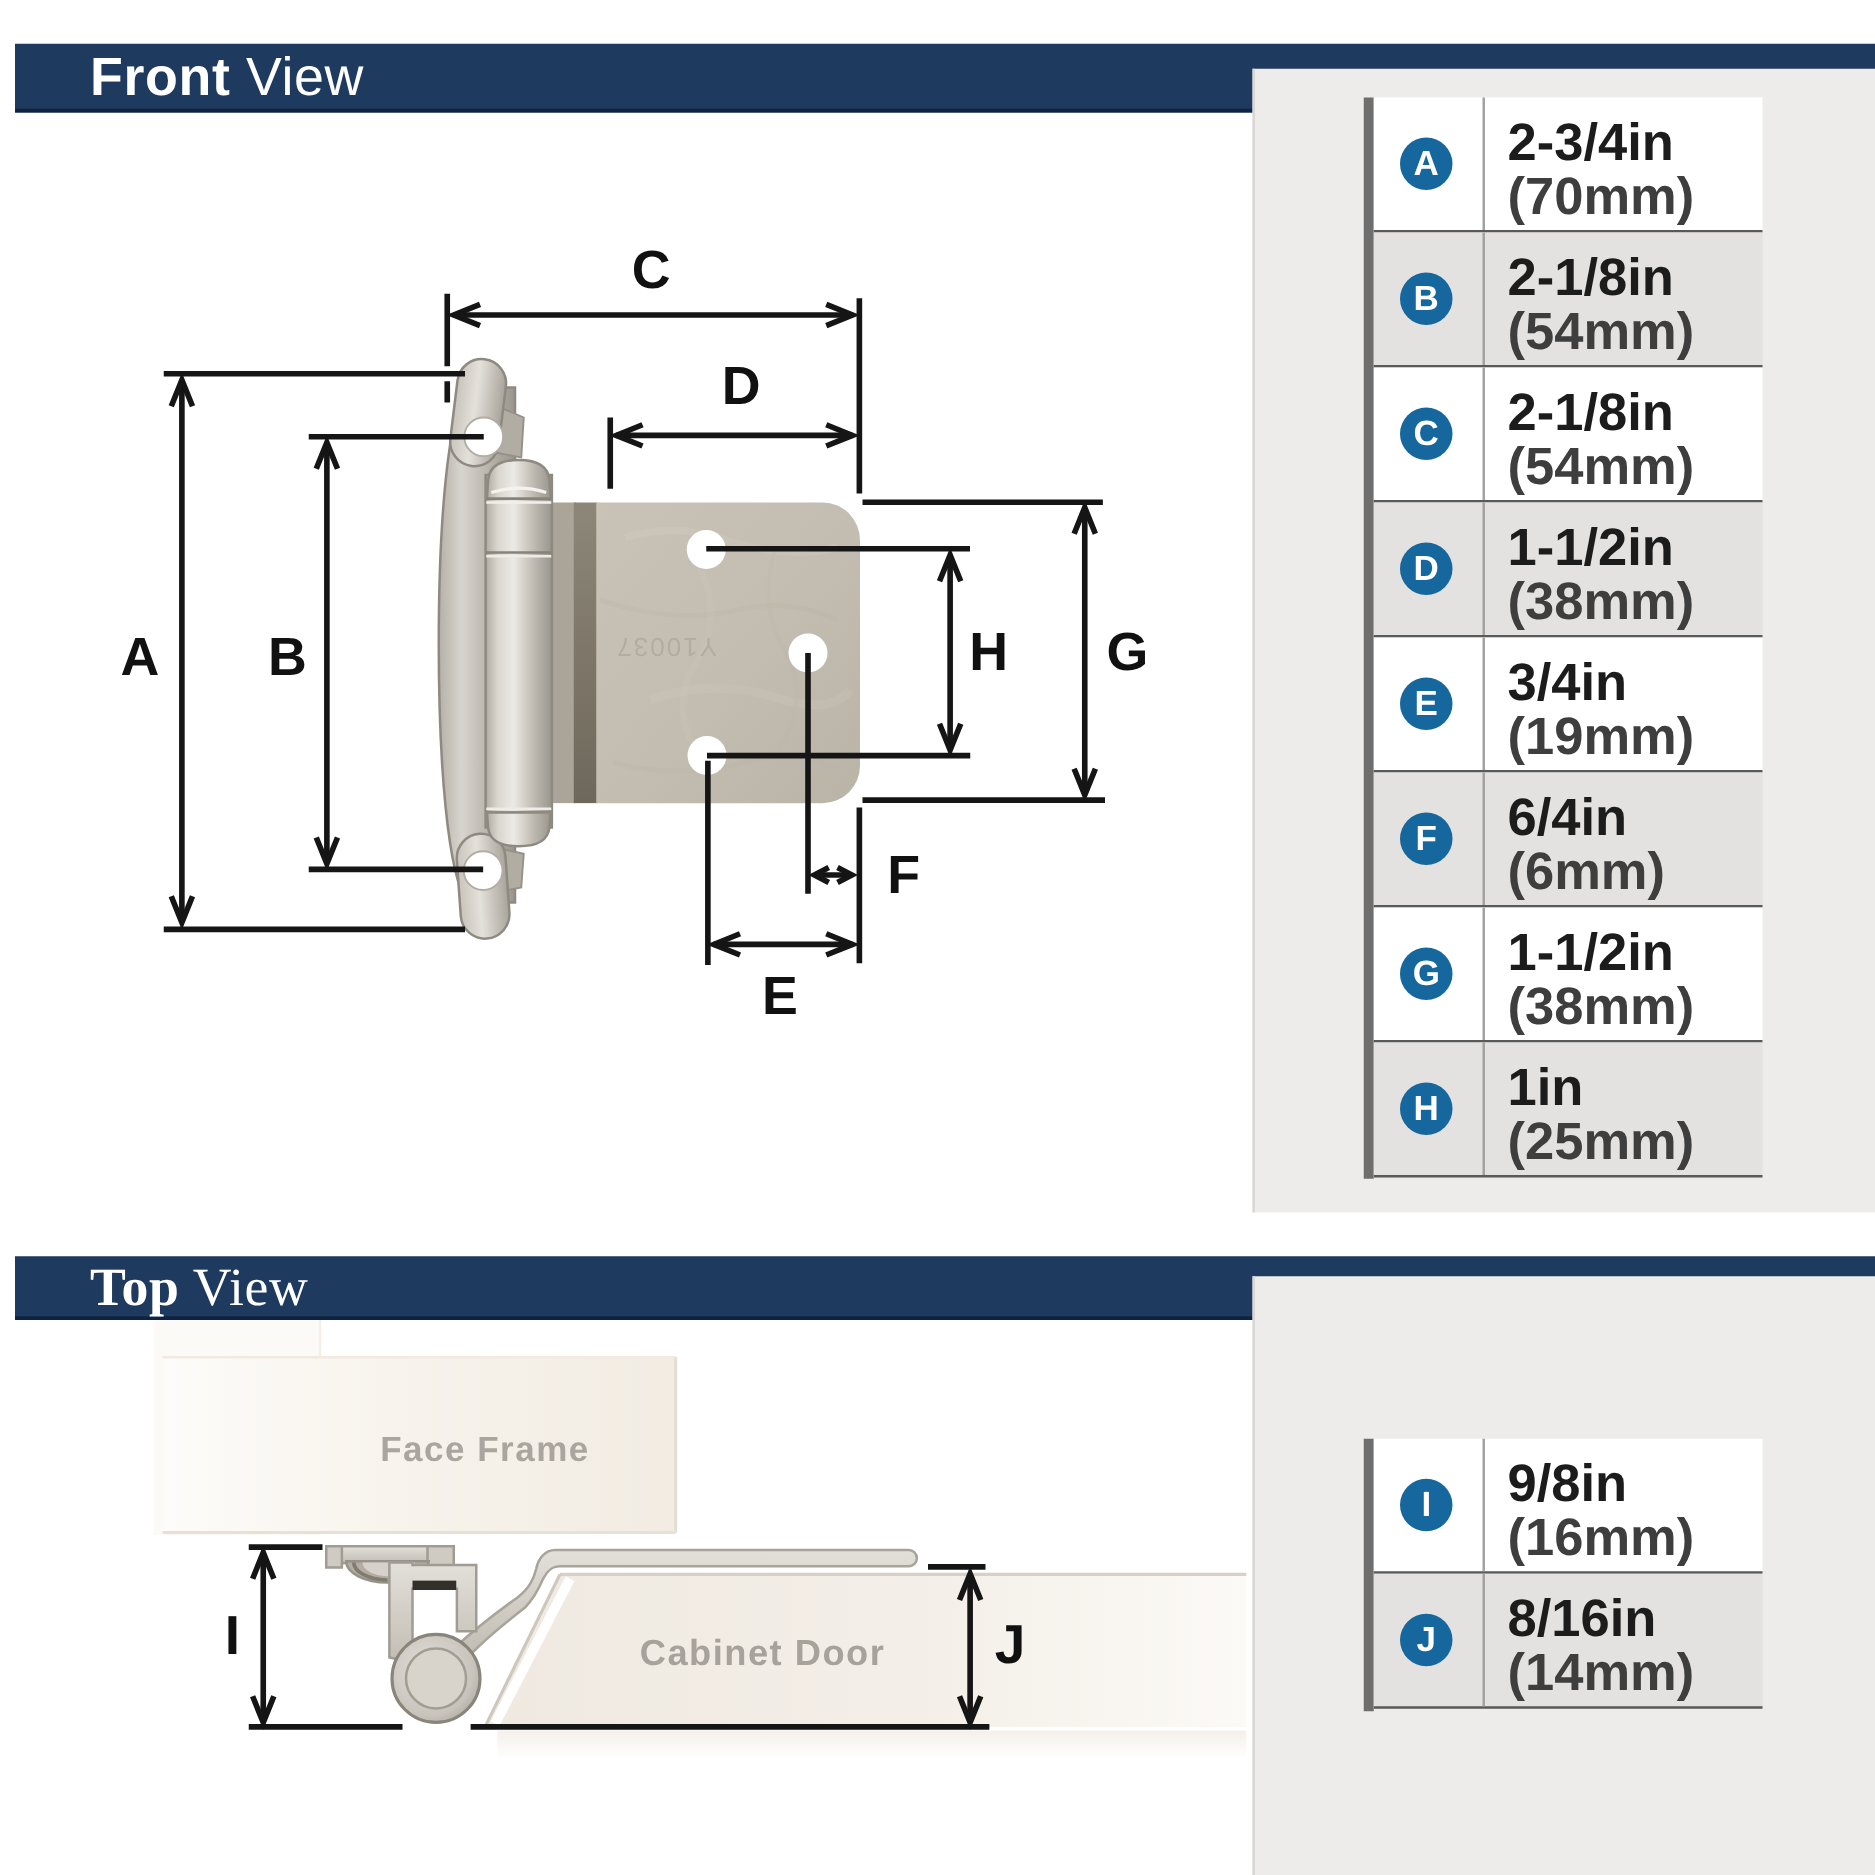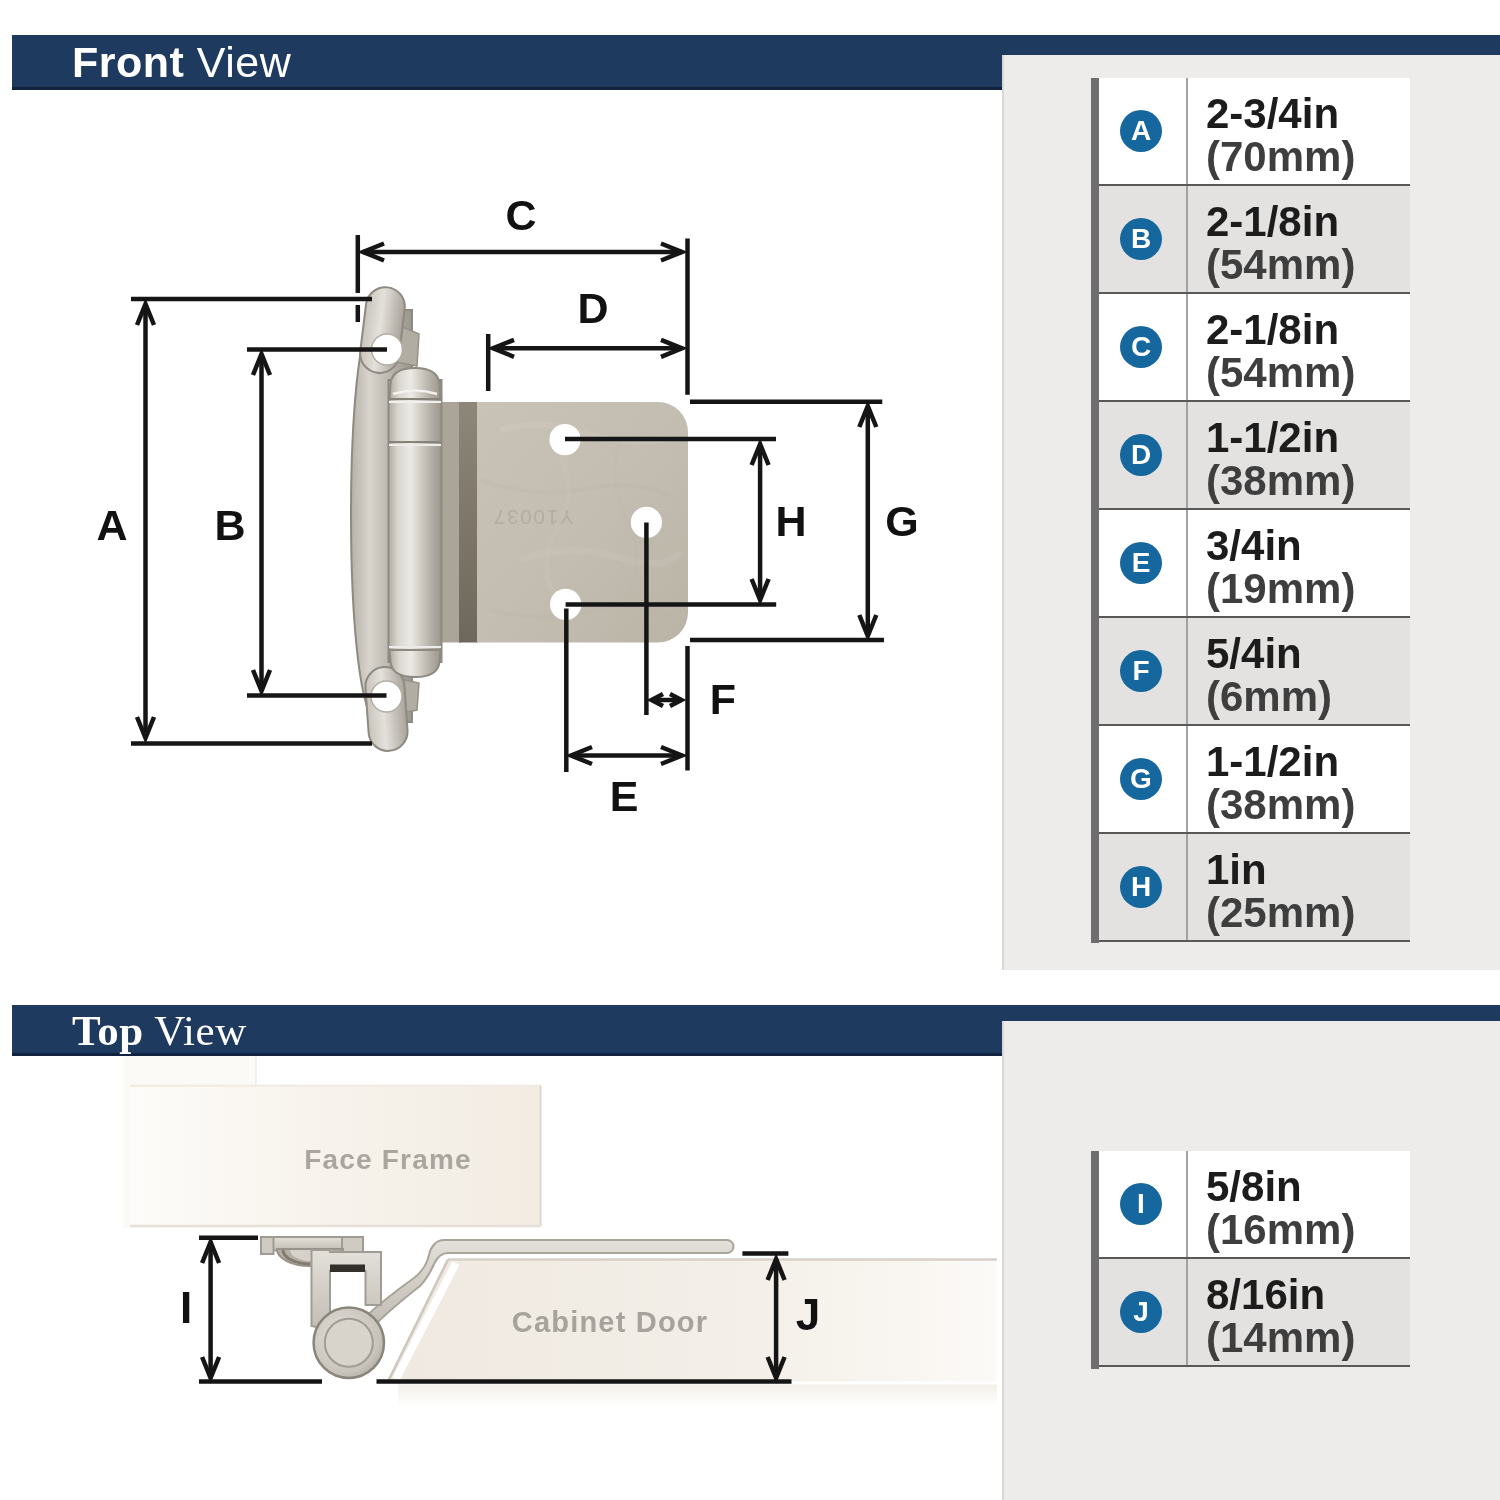"5/4in" span.v1 { text: 5/4in -> 6/4in }
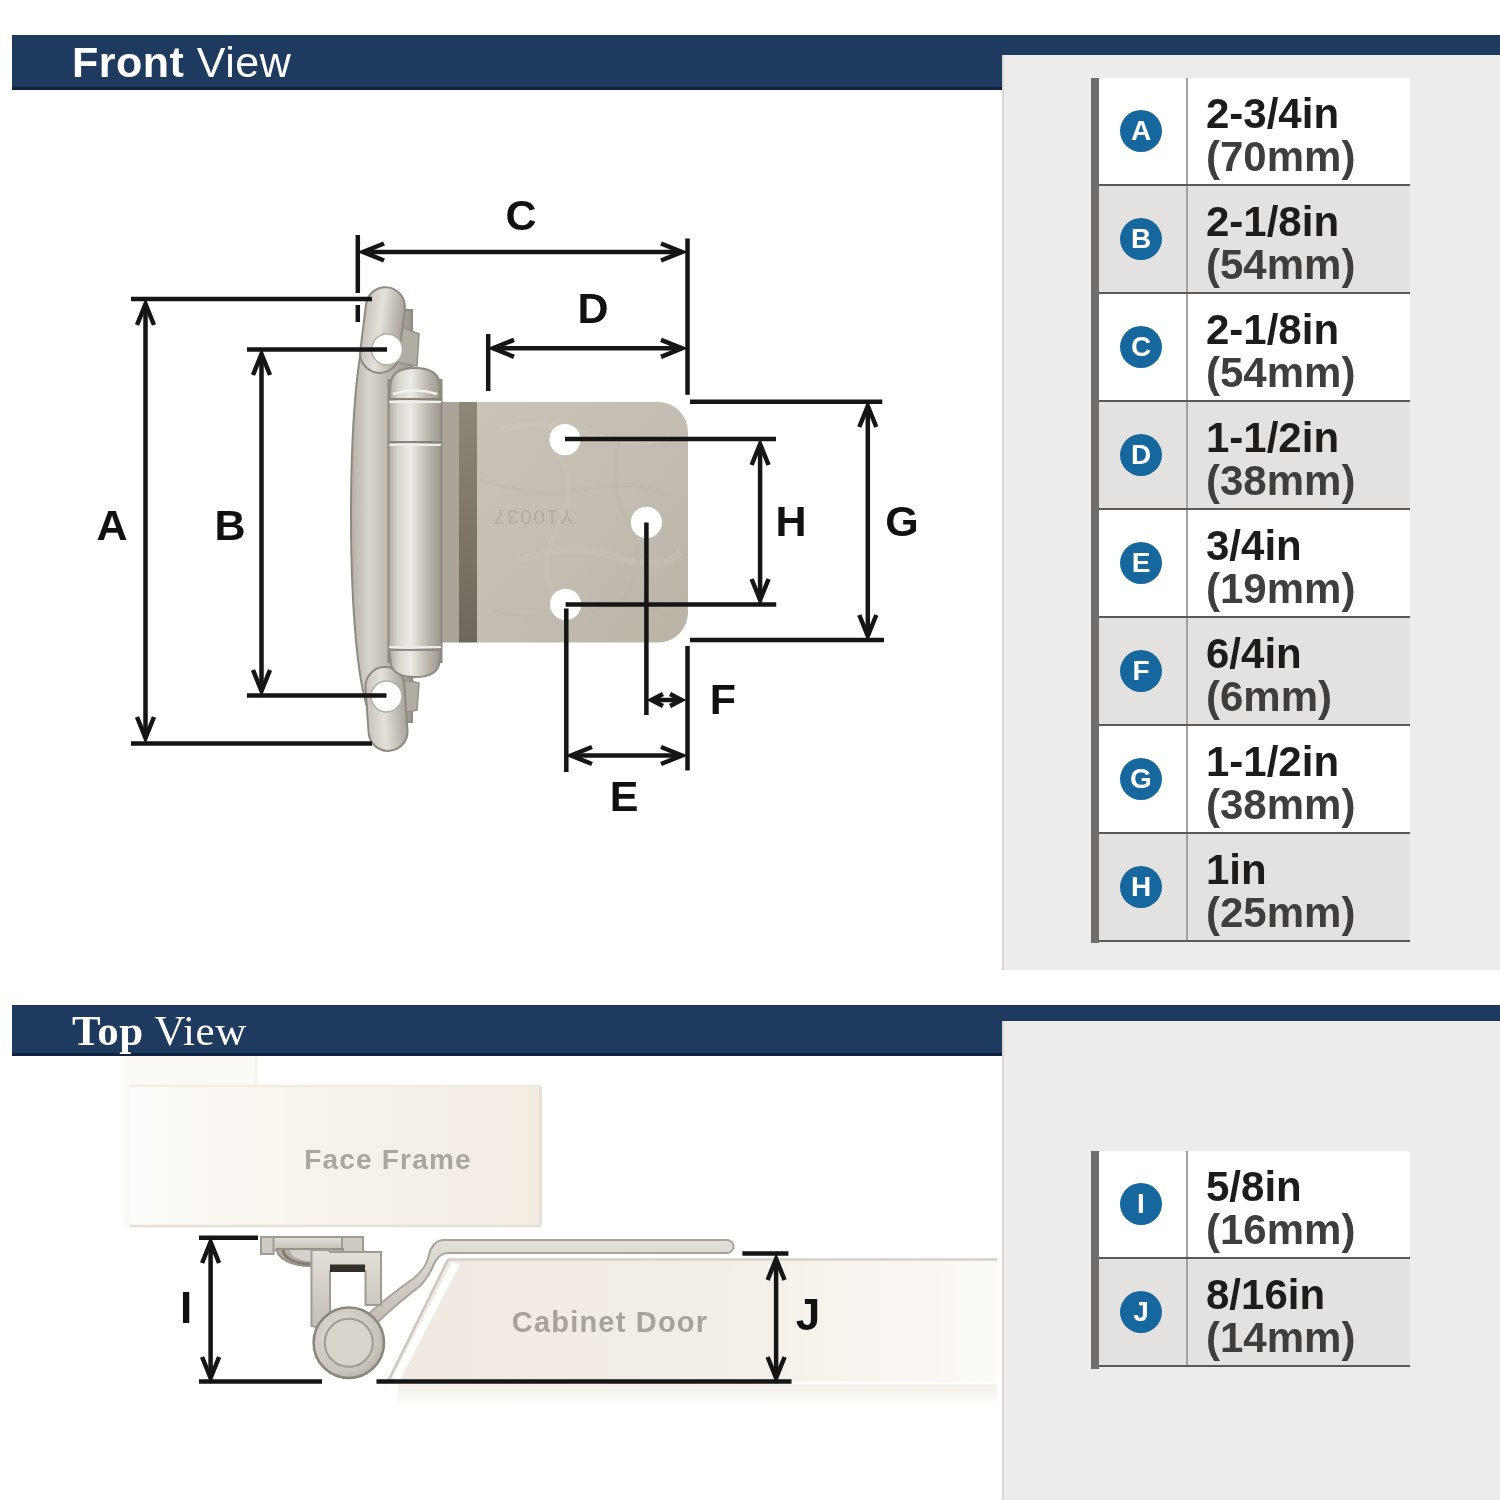"5/8in" span.v1 { text: 5/8in -> 9/8in }
